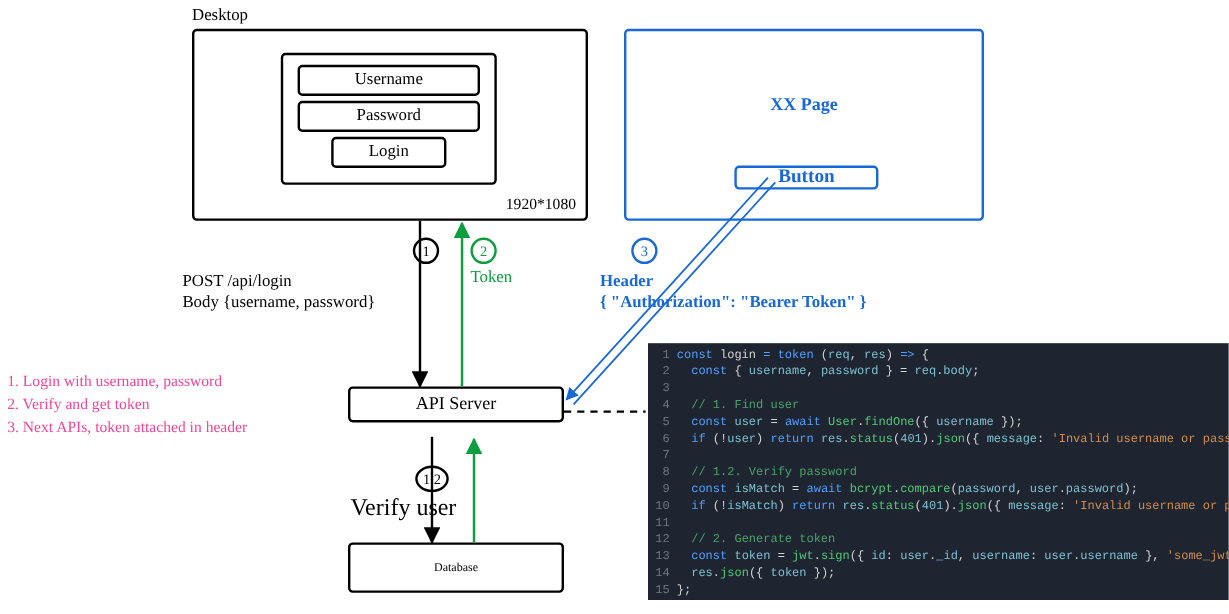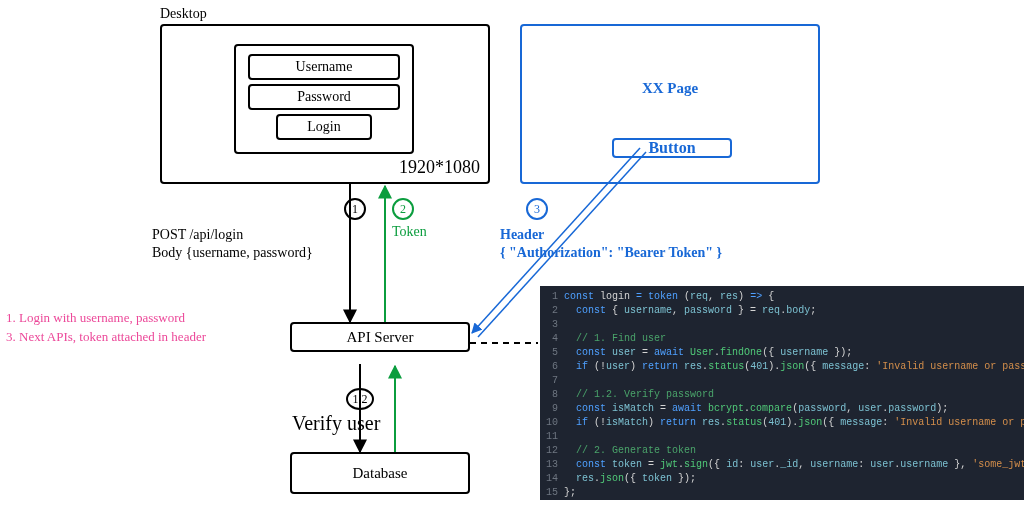"1920*1080" div.abs { font-size: 18px -> 13px }
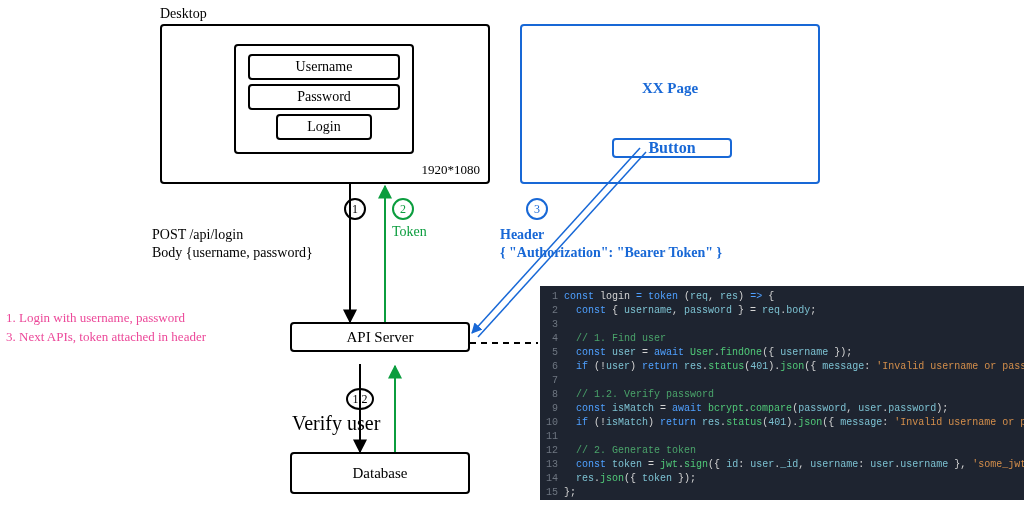"2. Verify and get token" div { html: none -> <div>2. Verify and get token</div> }
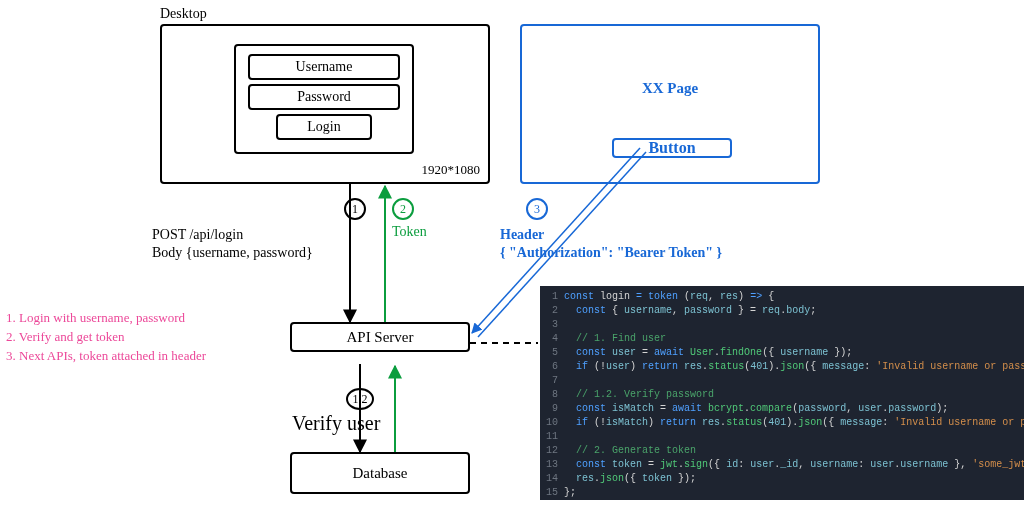"Database" div.abs { font-size: 15px -> 10px }
